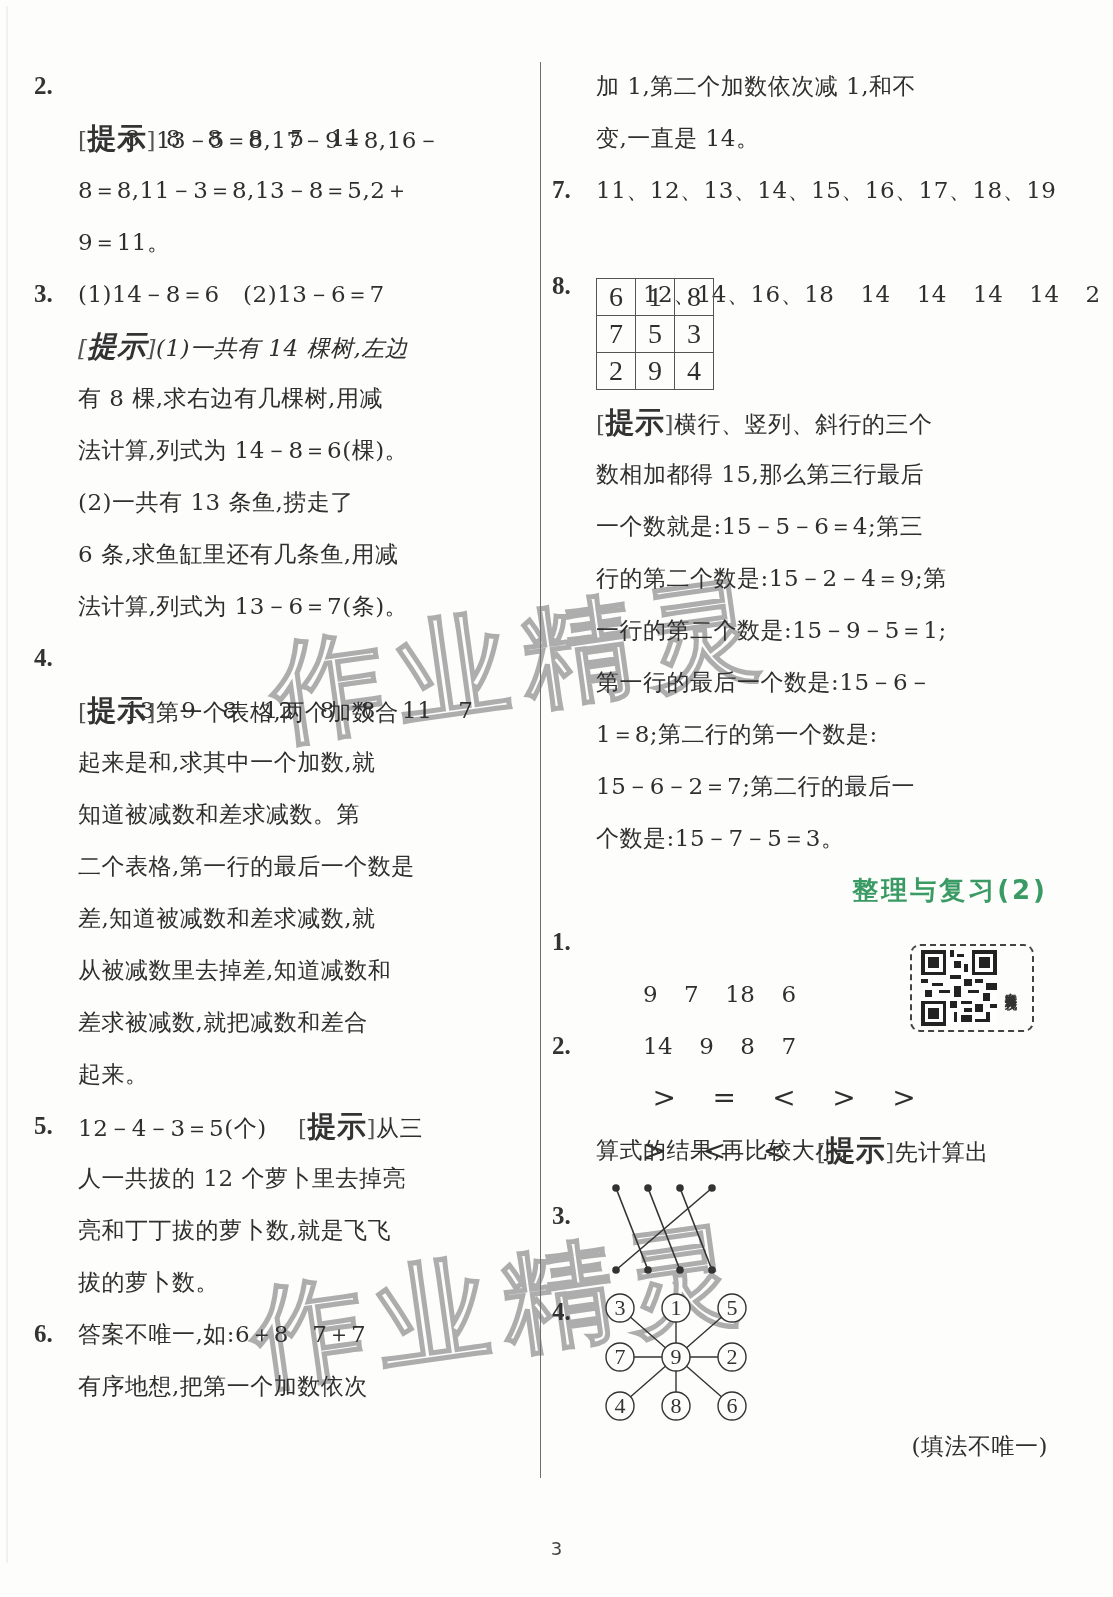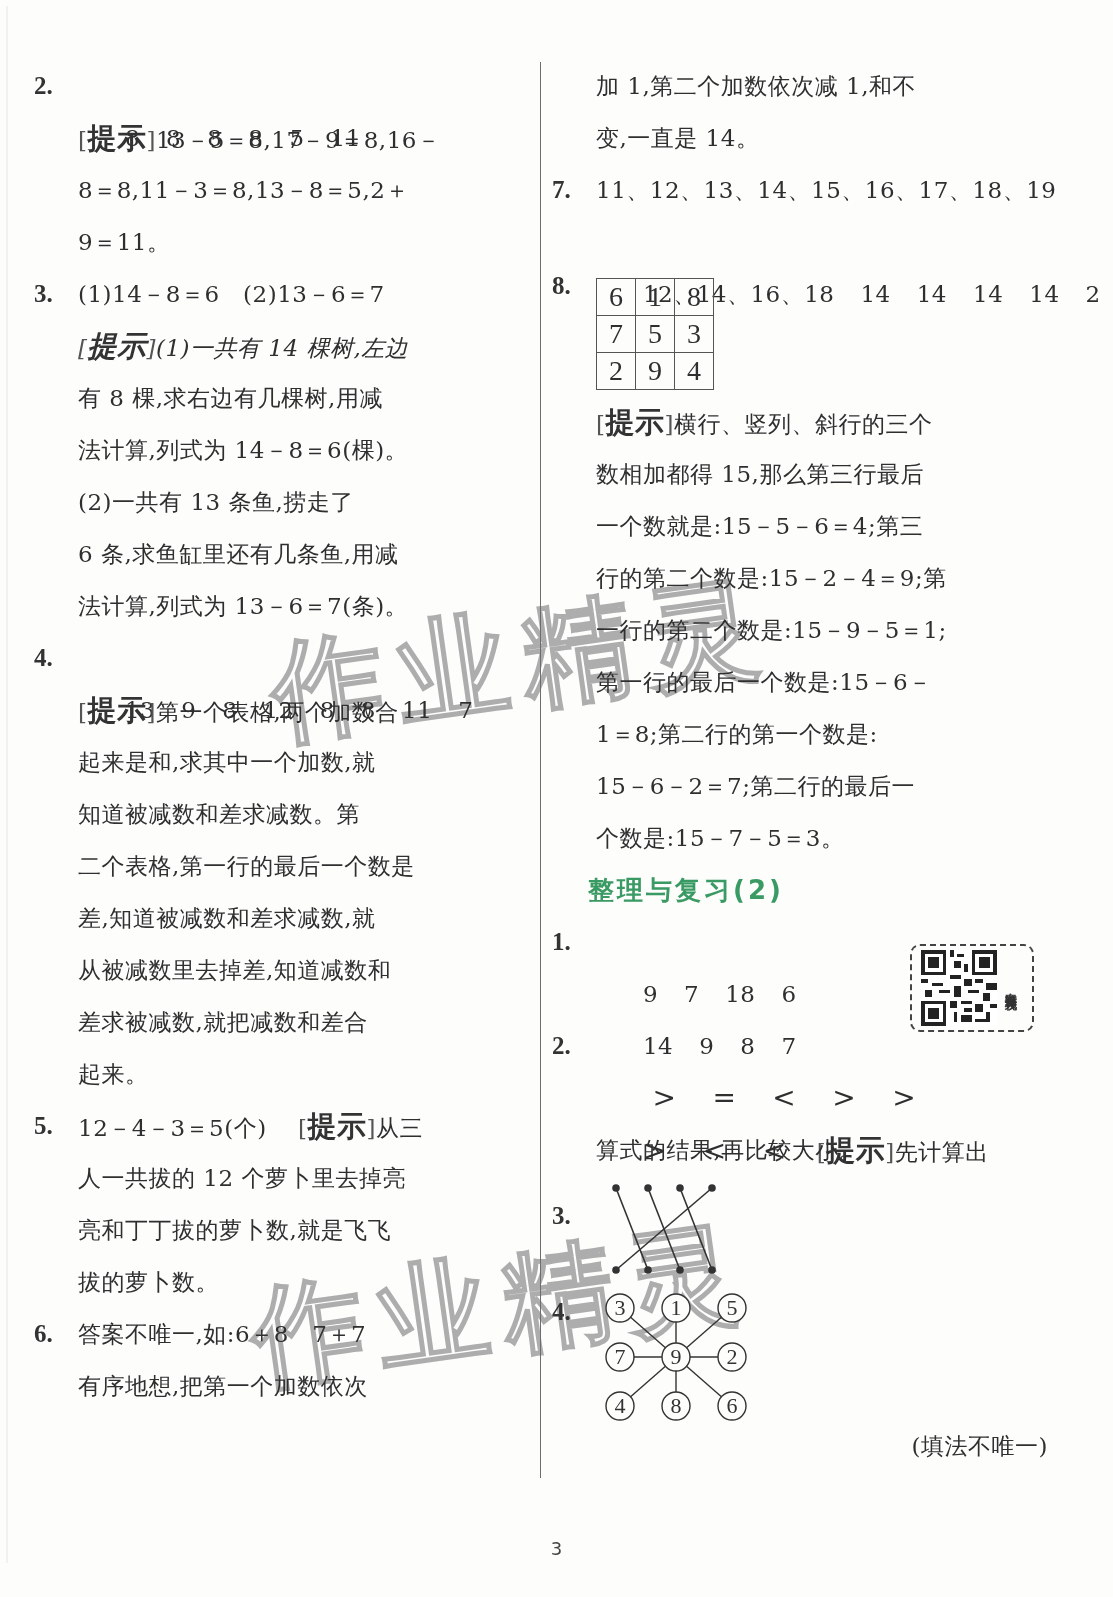"整理与复习(2)" .section-title { text-align: left -> right }
